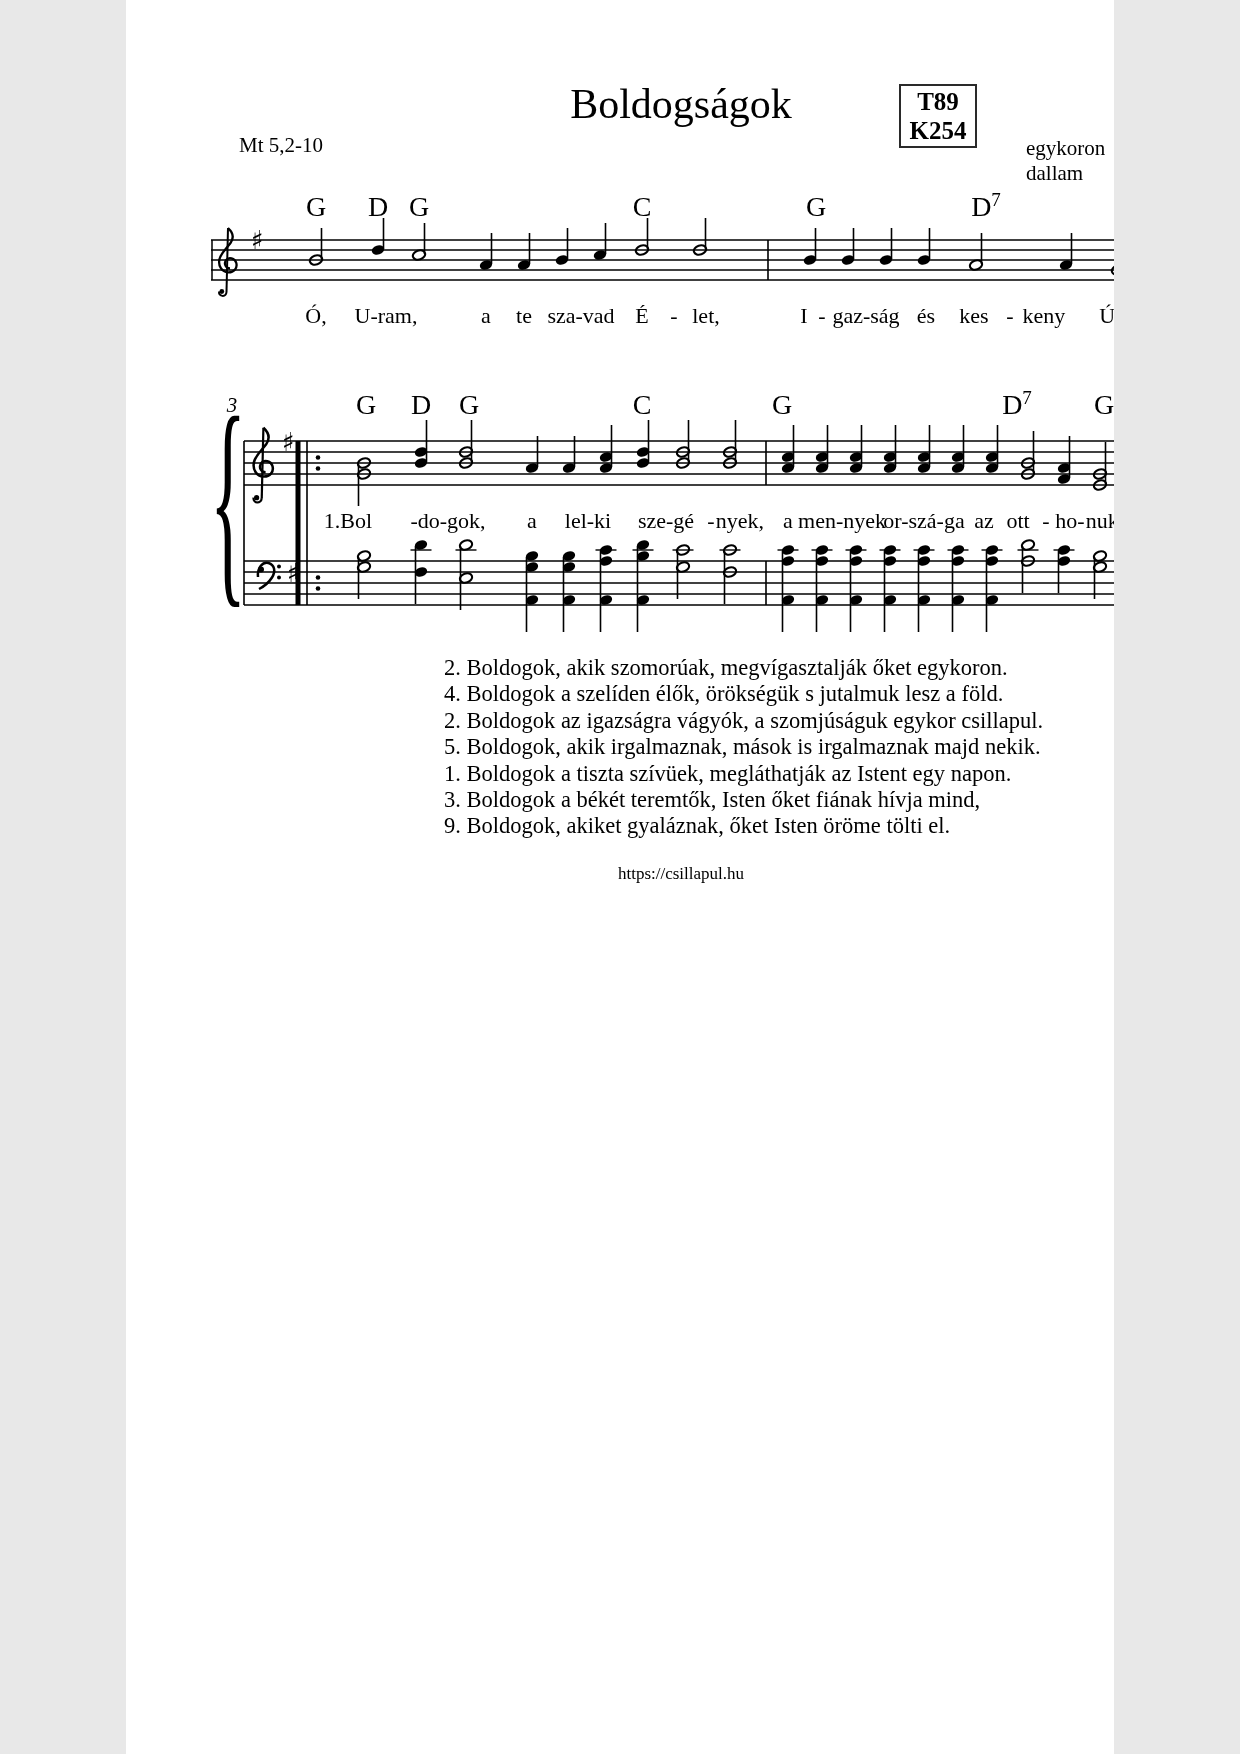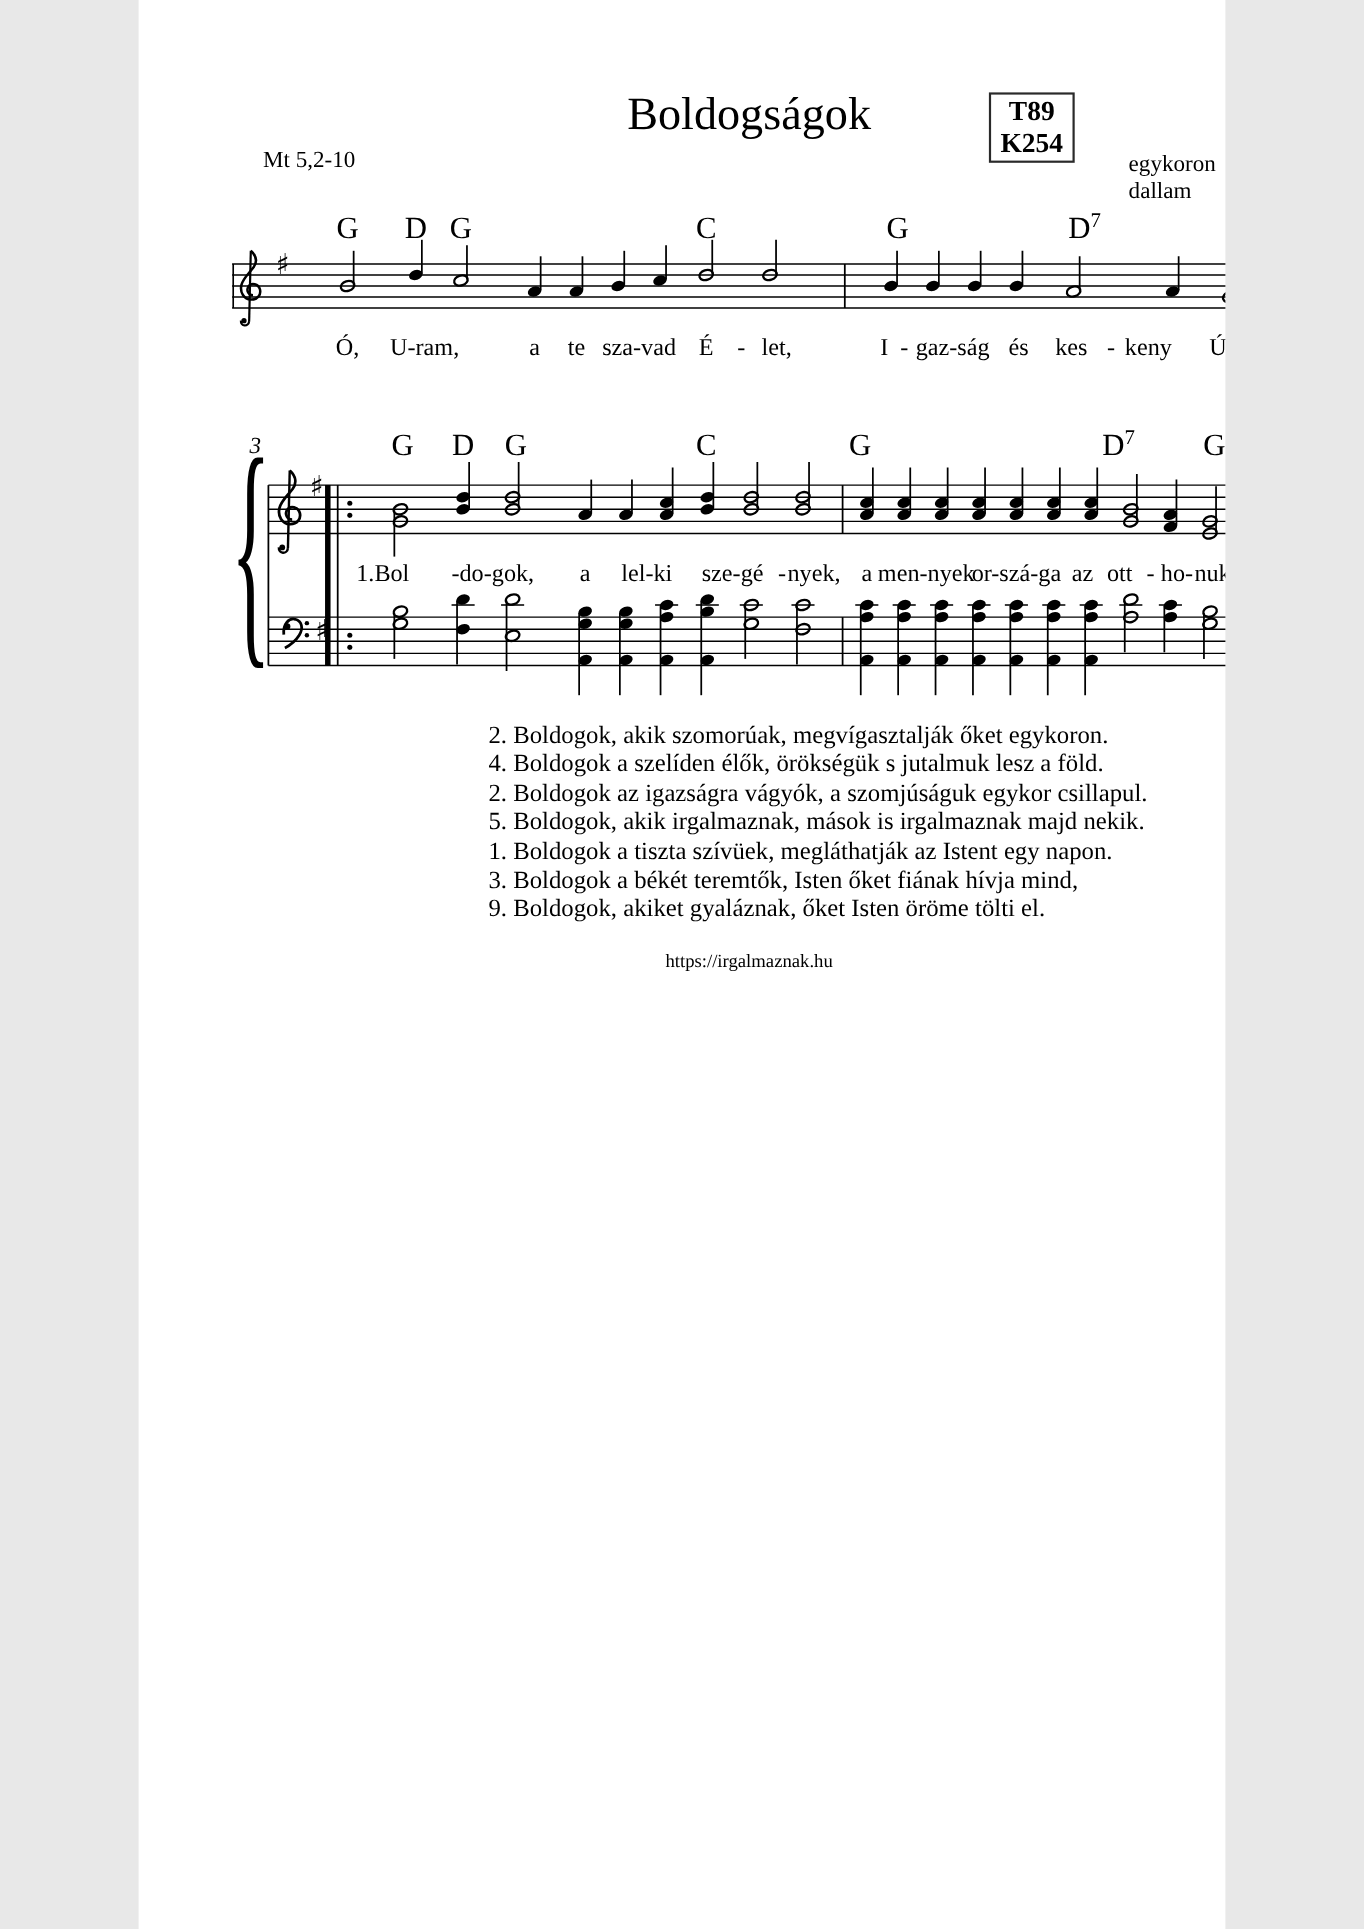"https://irgalmaznak.hu" div.abs { text: https://irgalmaznak.hu -> https://csillapul.hu }
